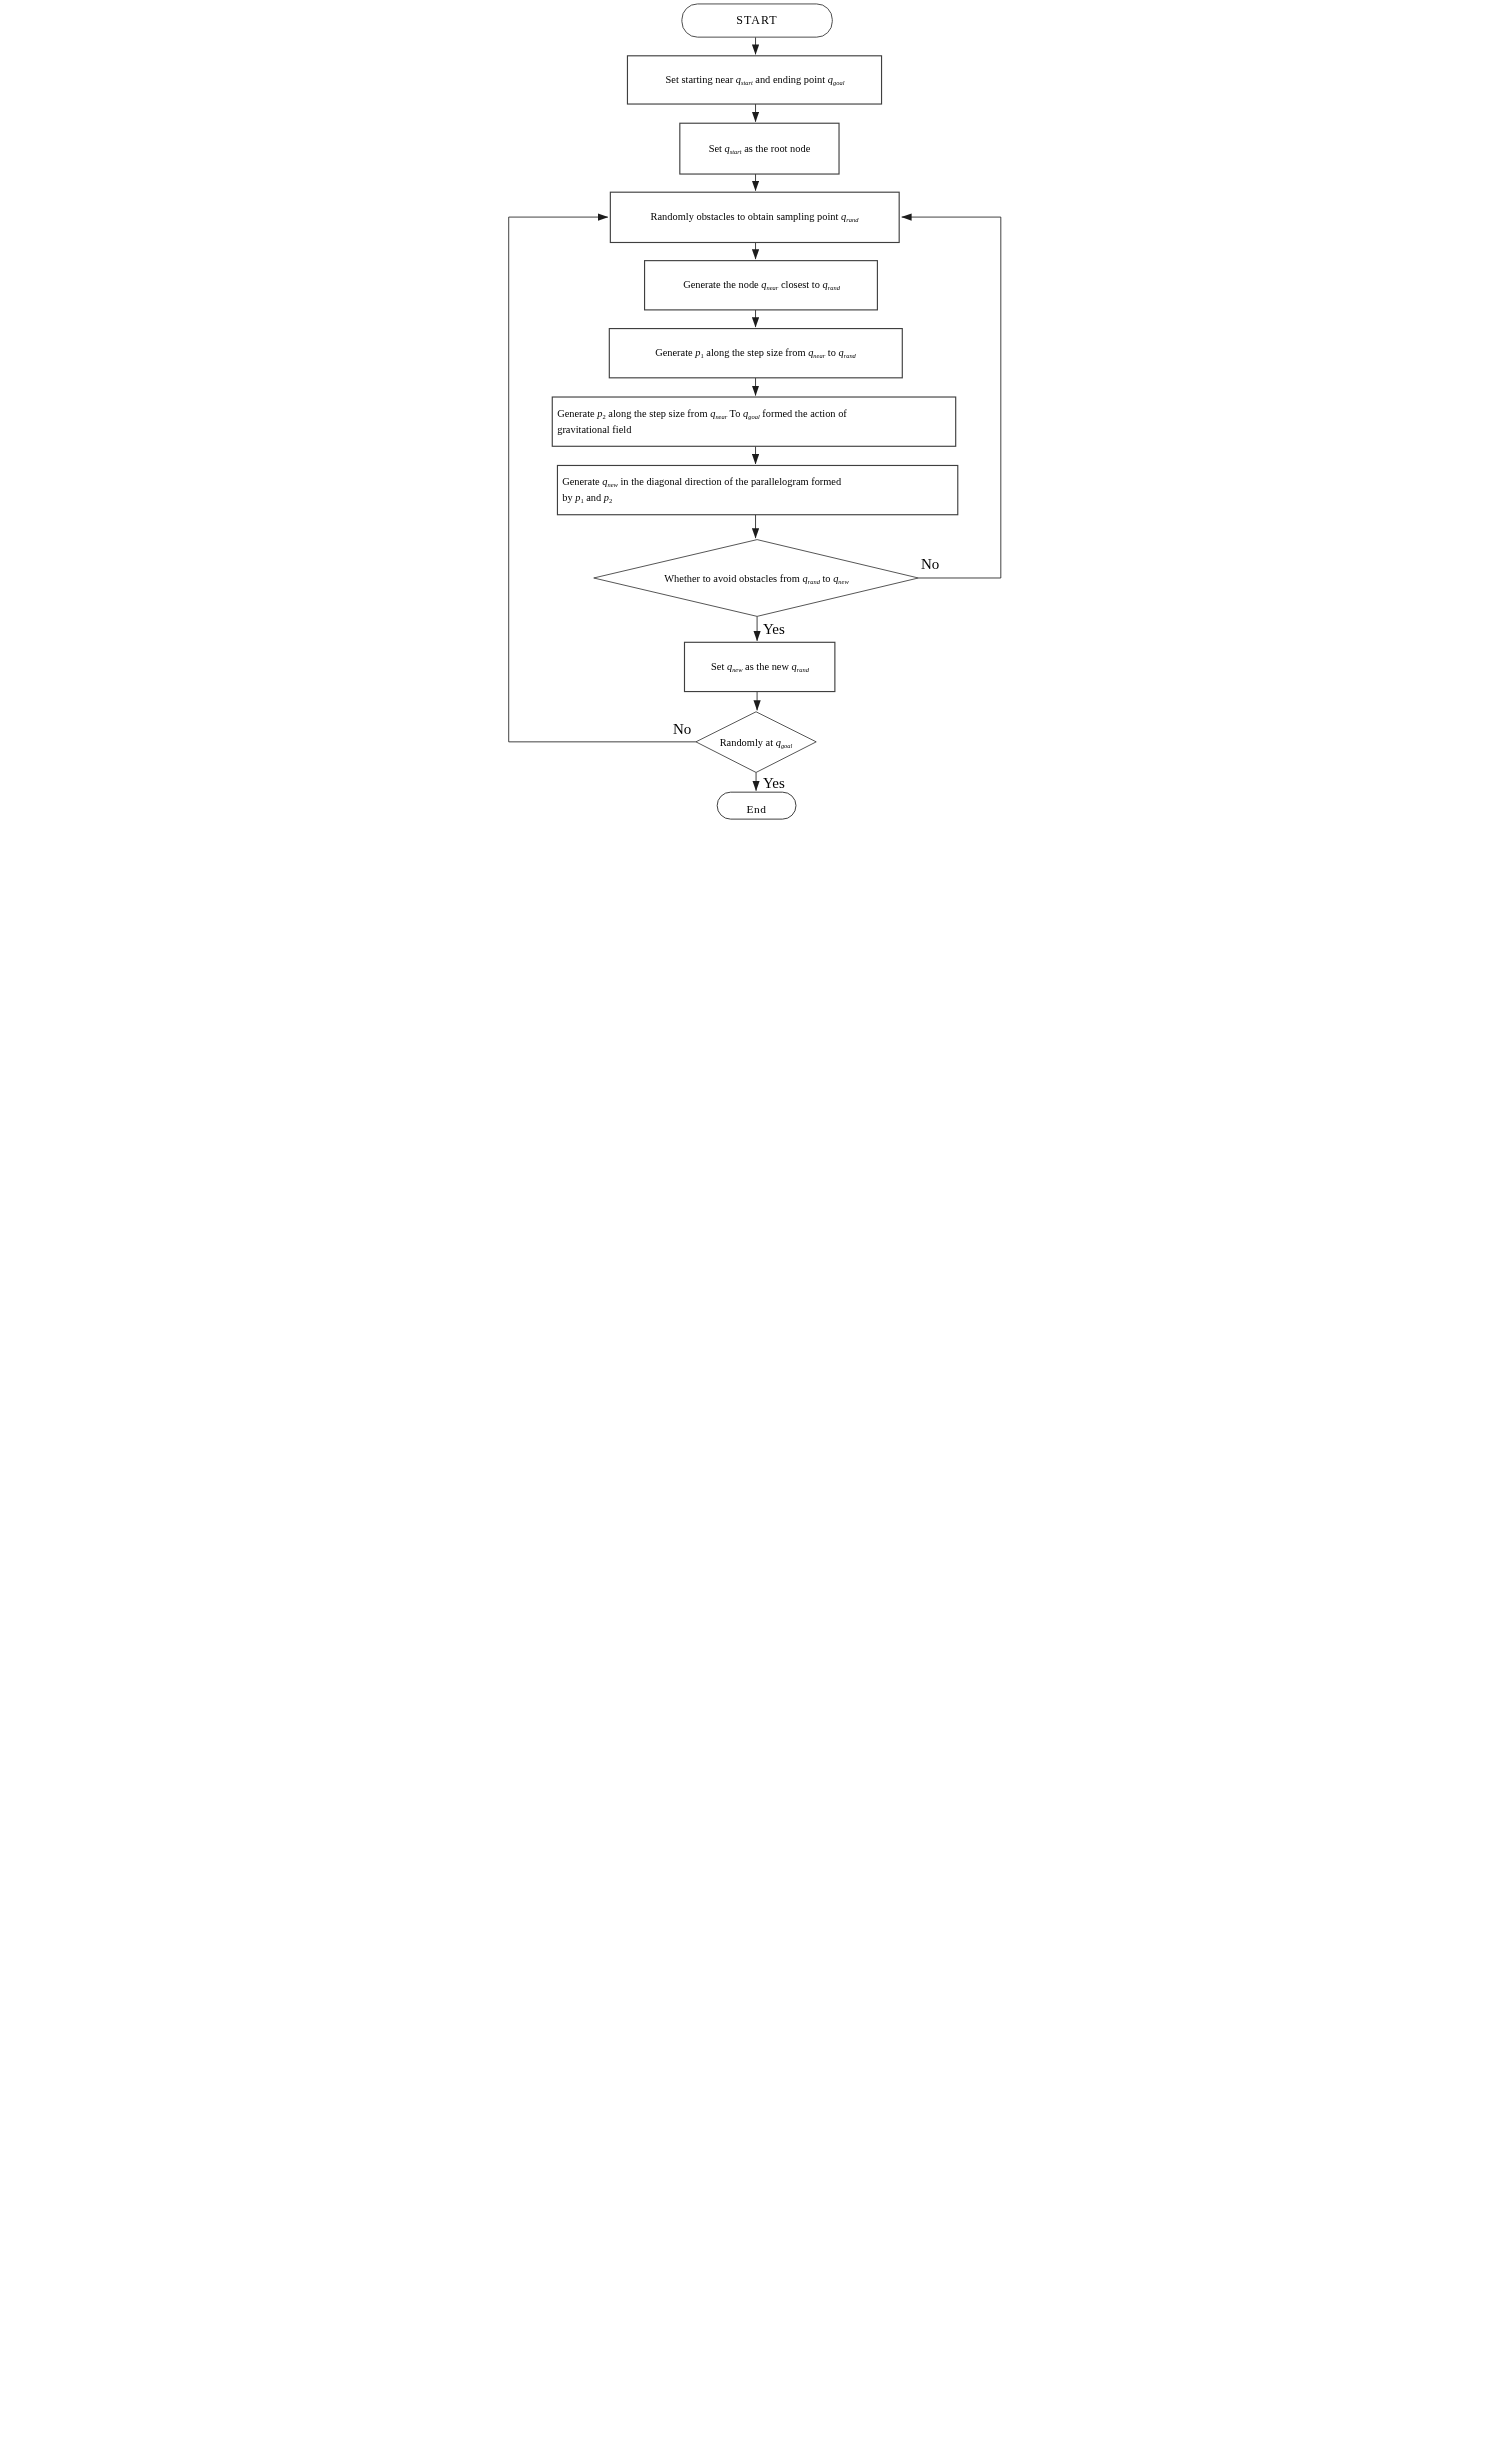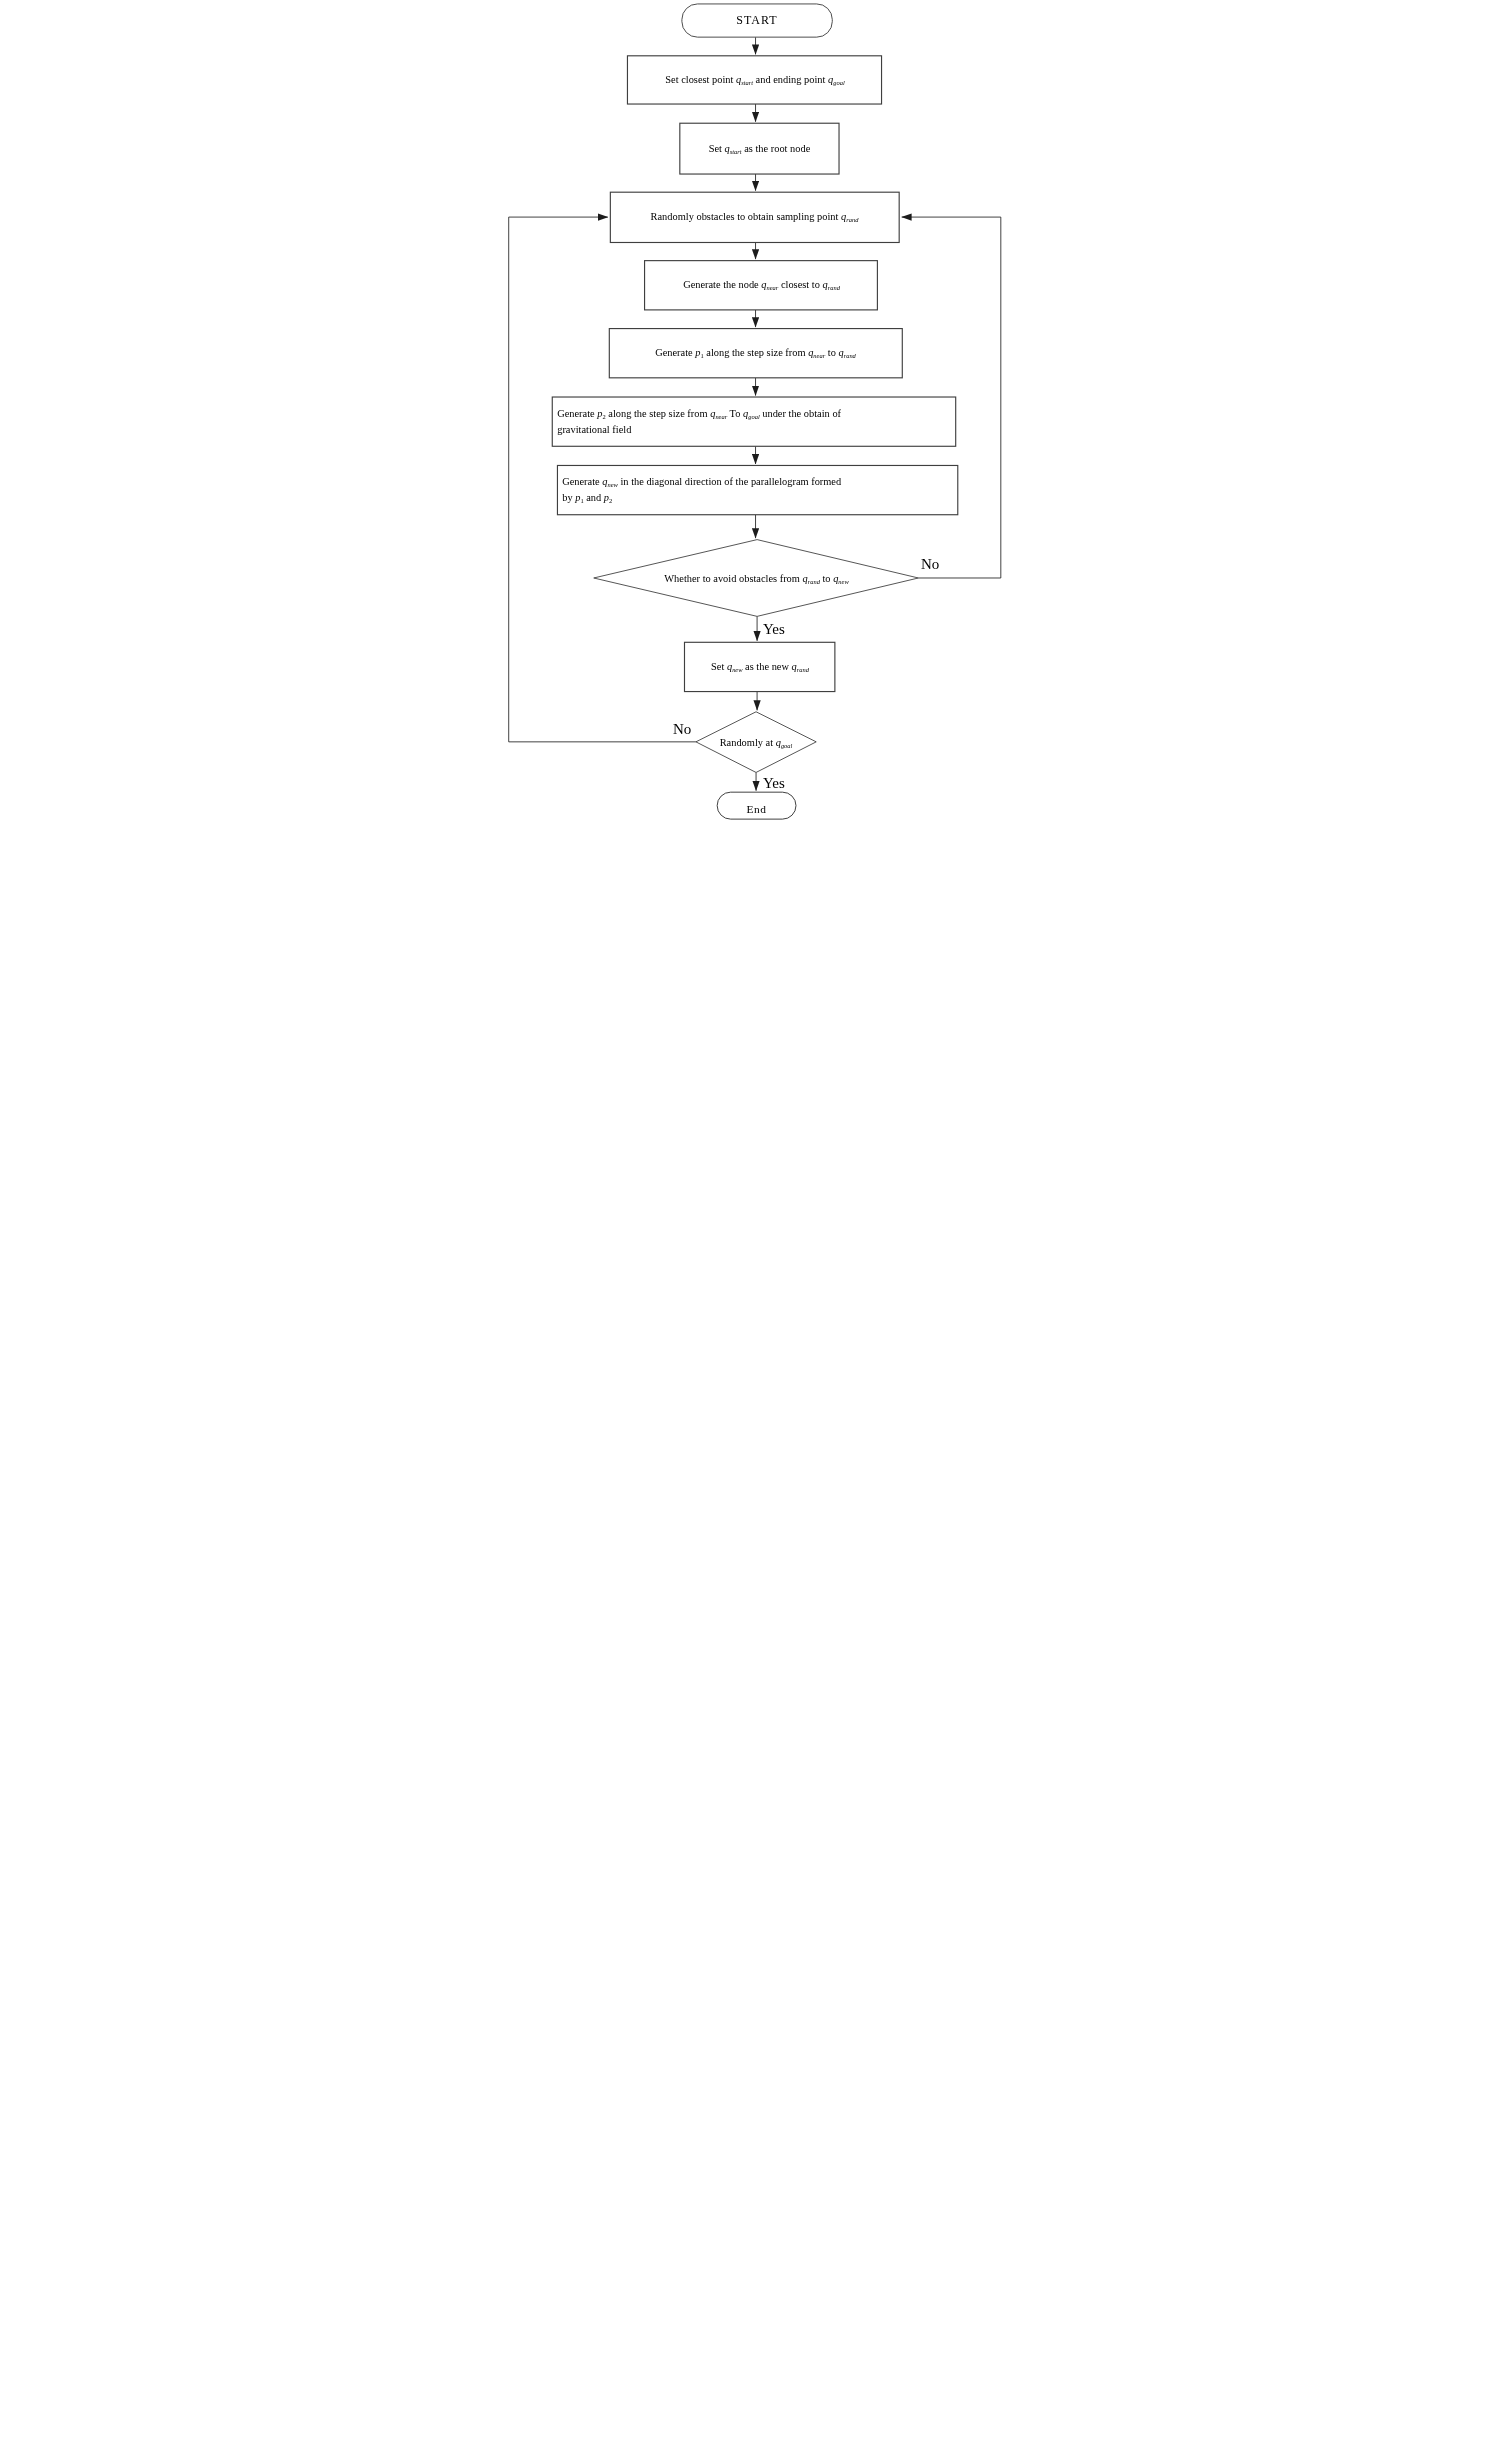"Set closest point" span { text: closest point -> starting near }
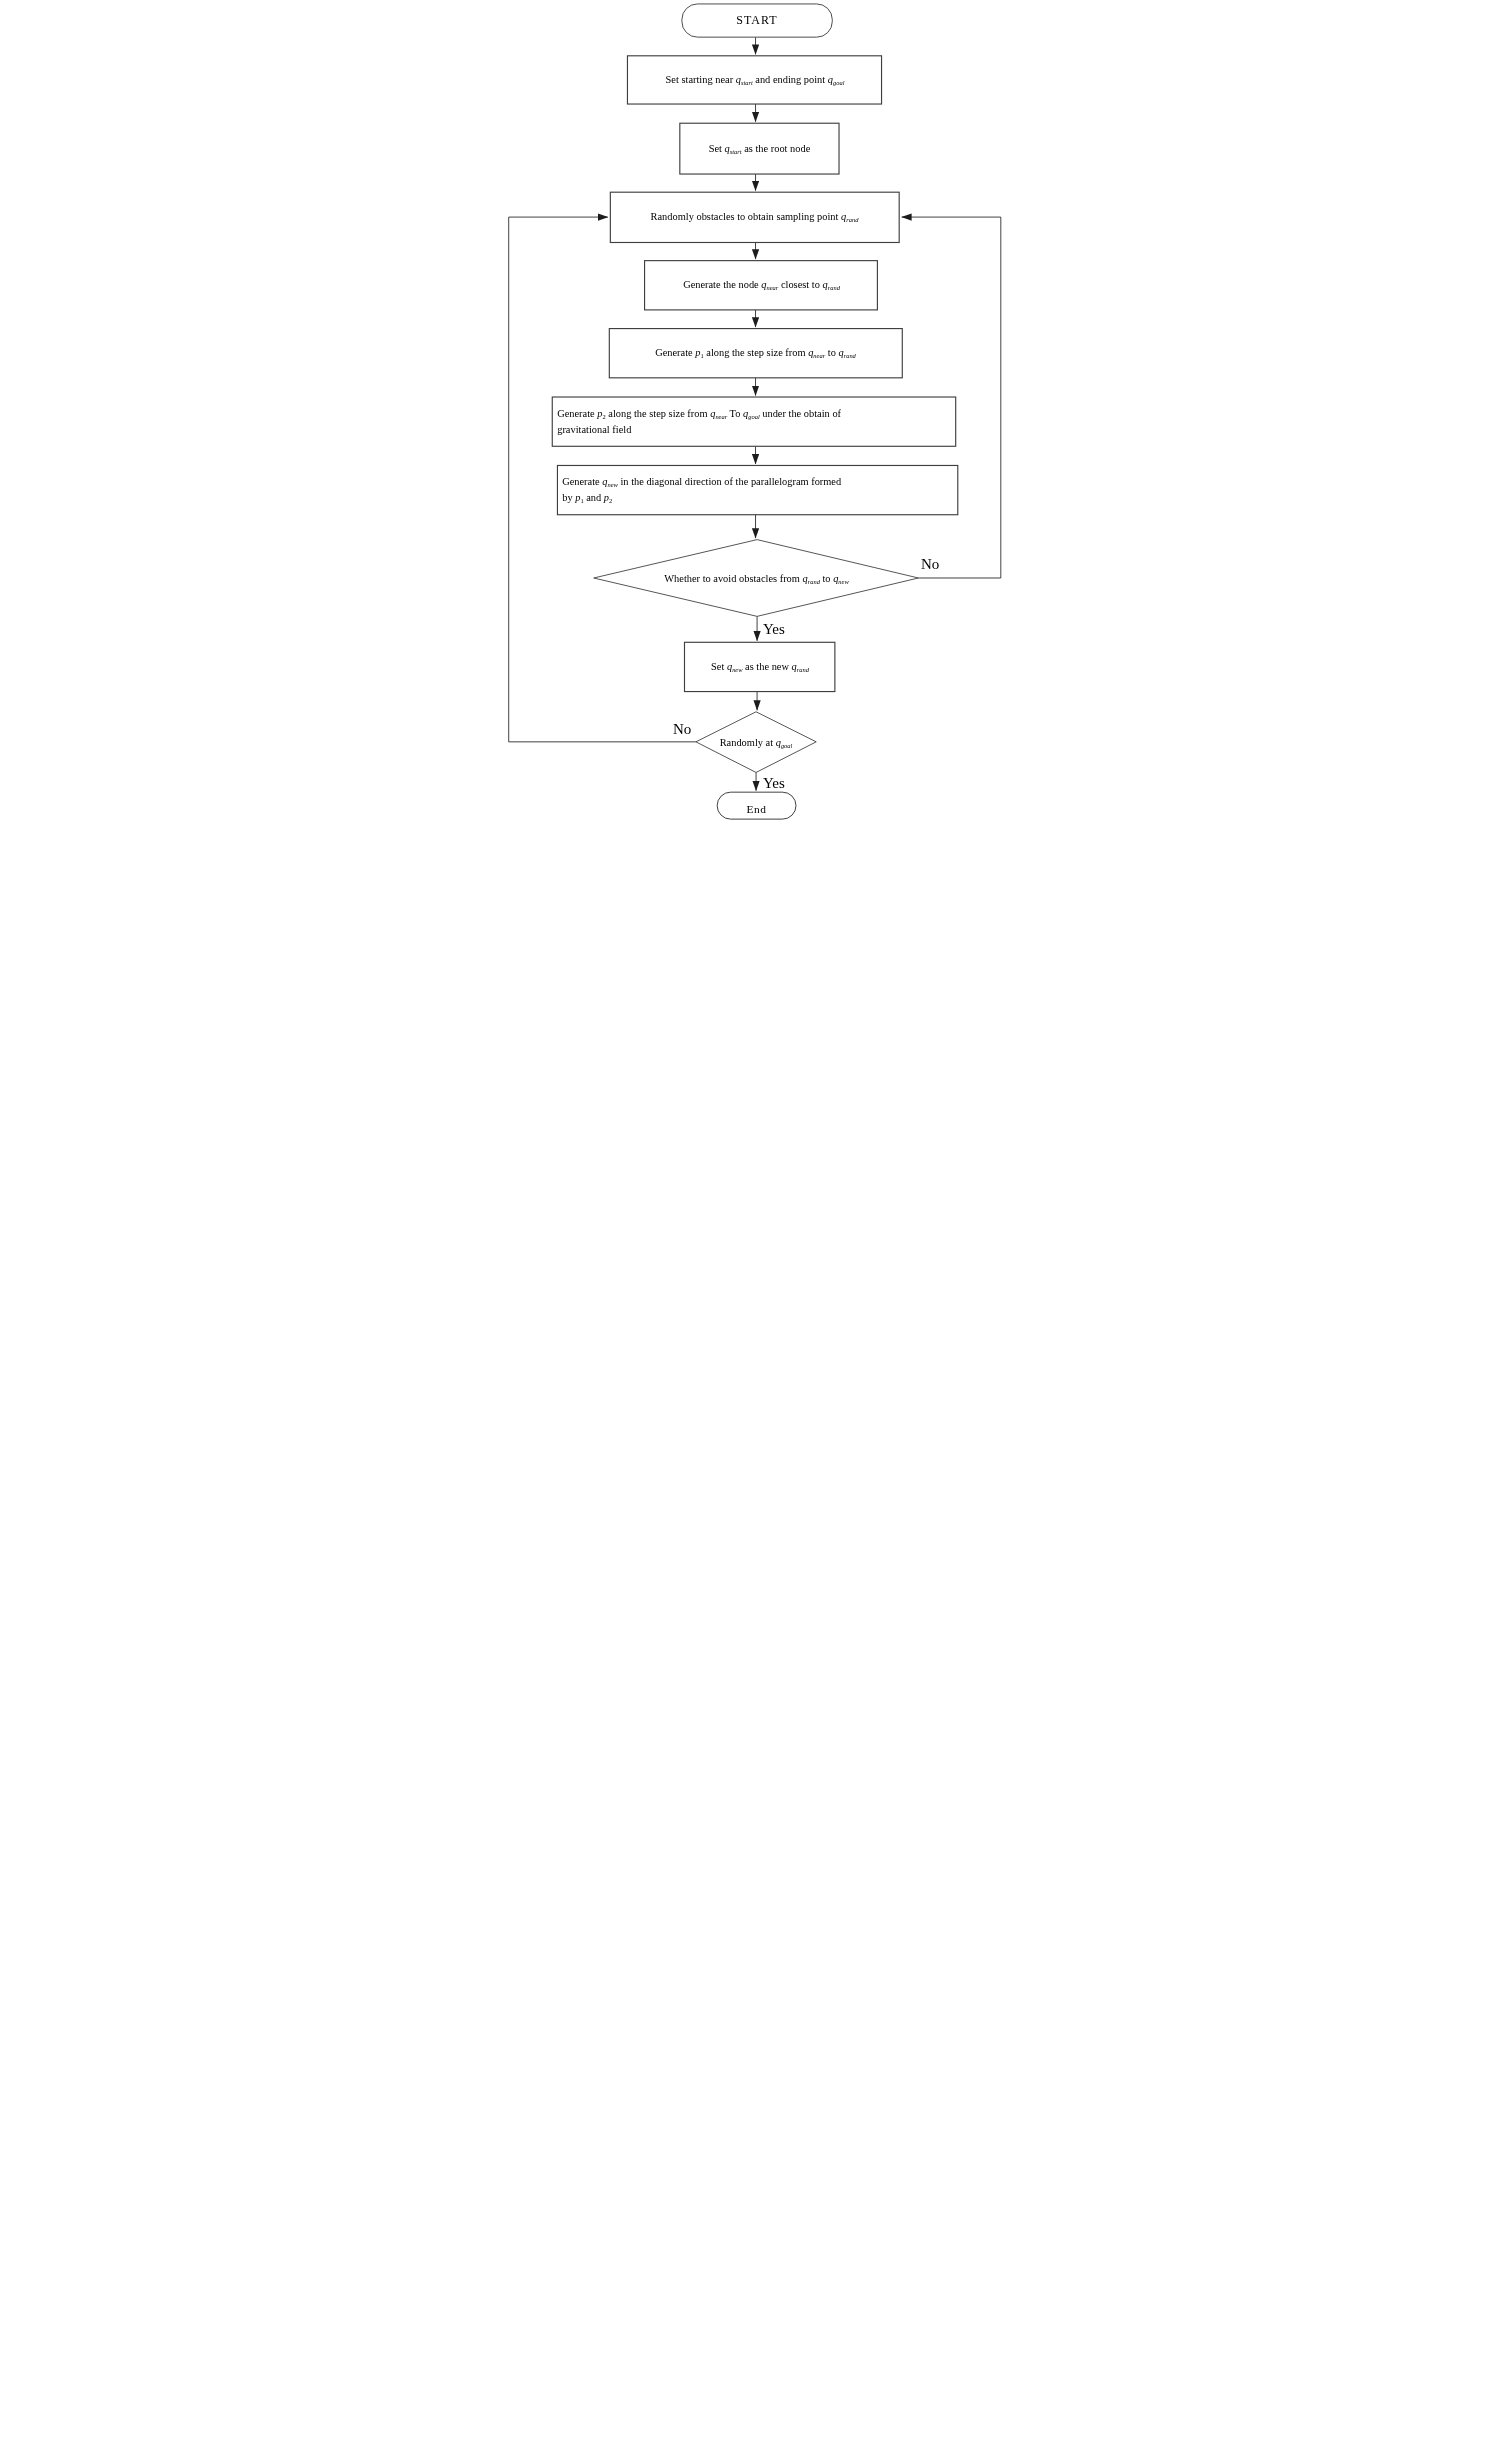"under the obtain of" span { text: under the obtain -> formed the action }
